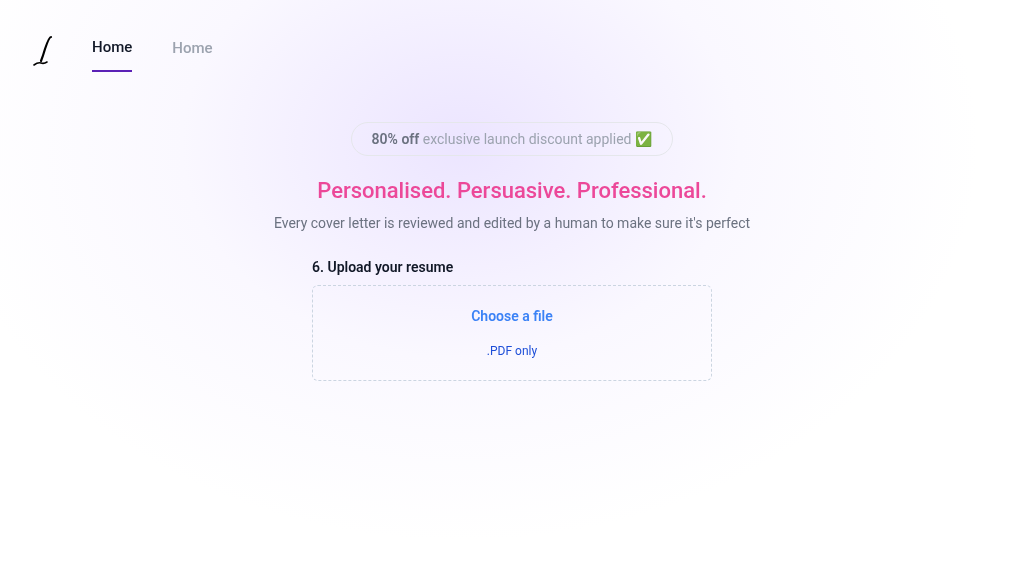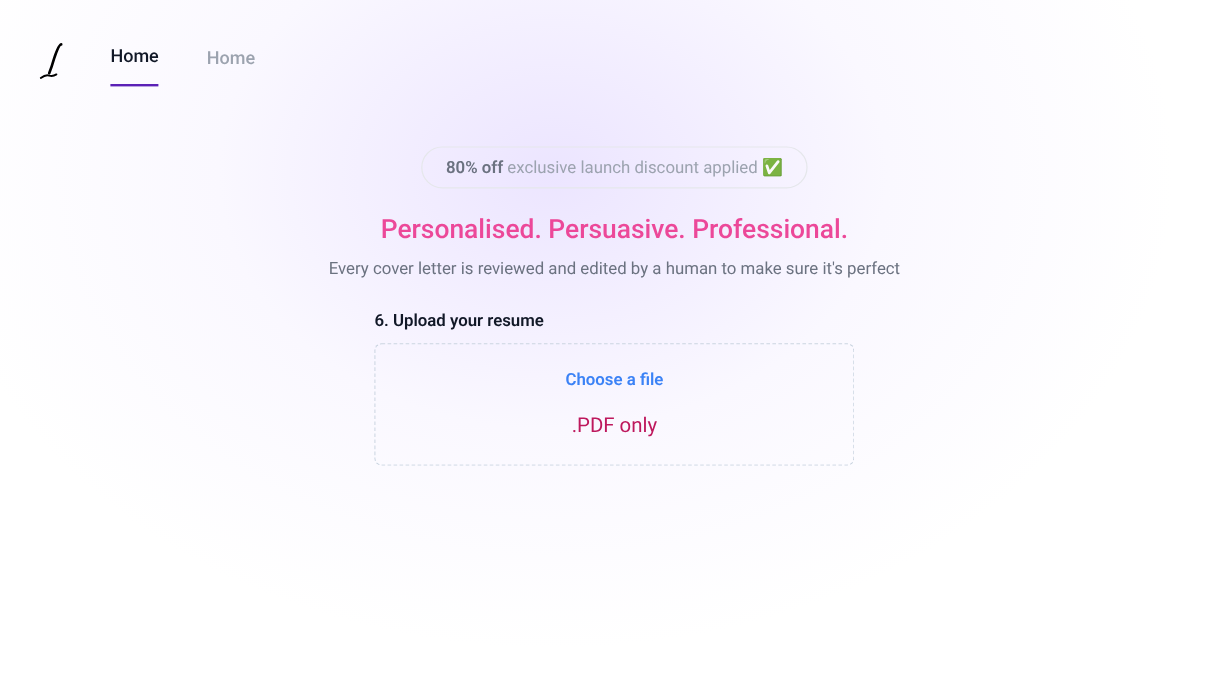".PDF only" .file-hint { color: #be185d -> #1d4ed8; font-size: 17px -> 12px }
